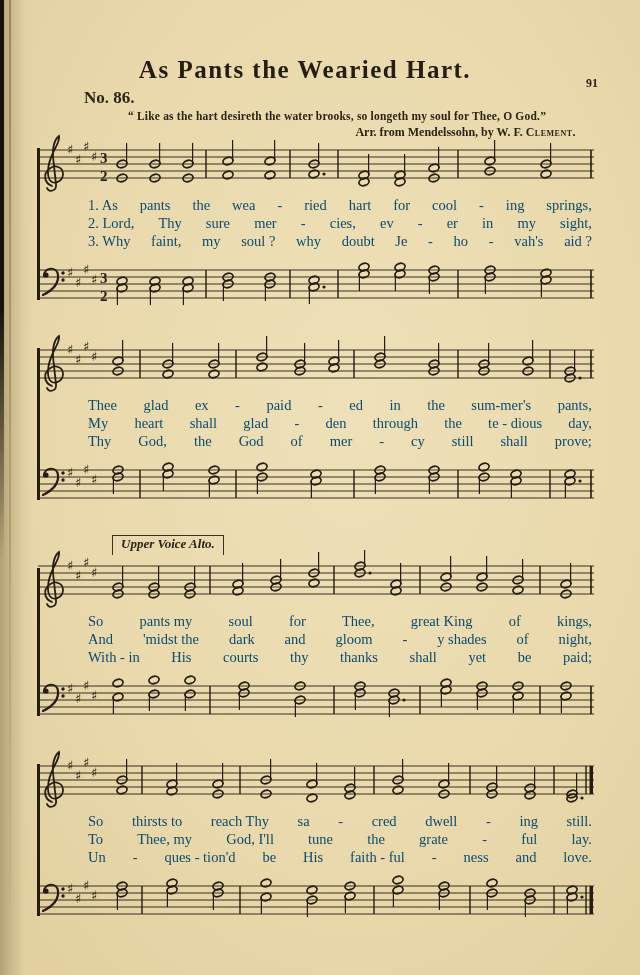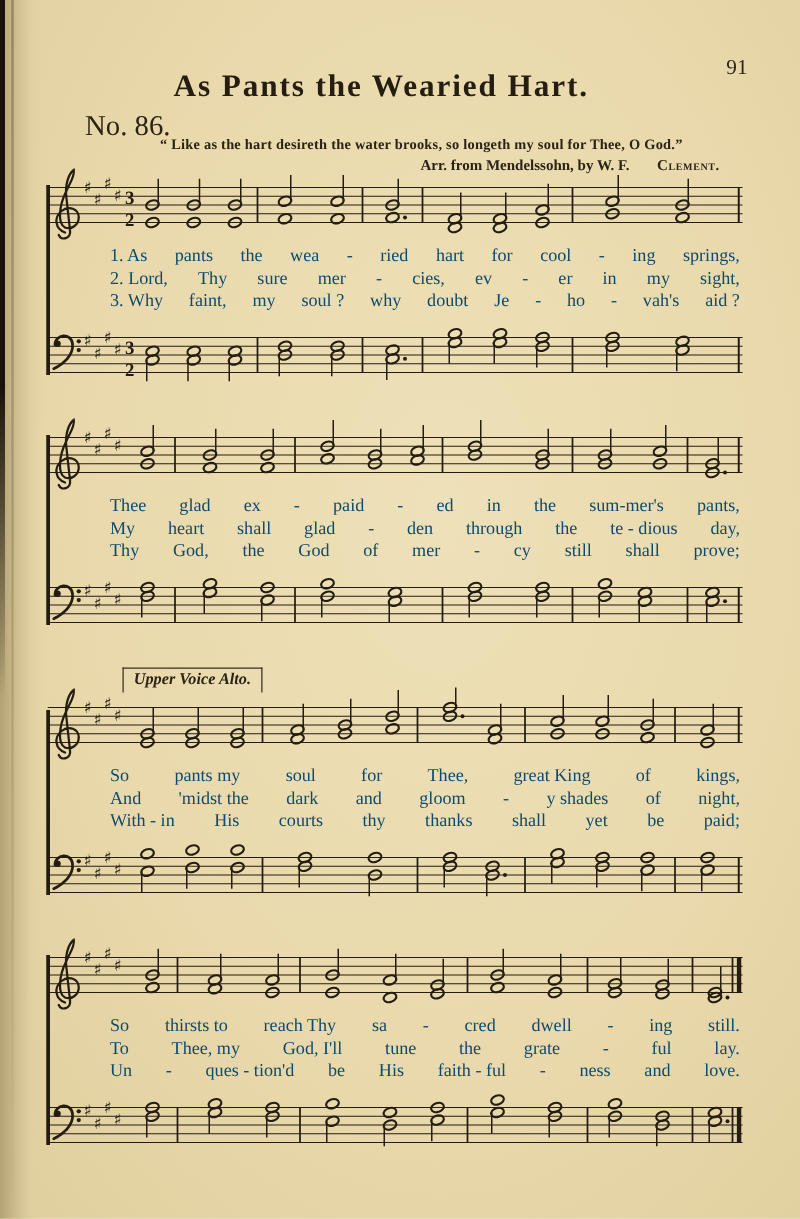"91" .pageno { font-size: 17px -> 12px; font-weight: none -> bold; top: 44px -> 76px }
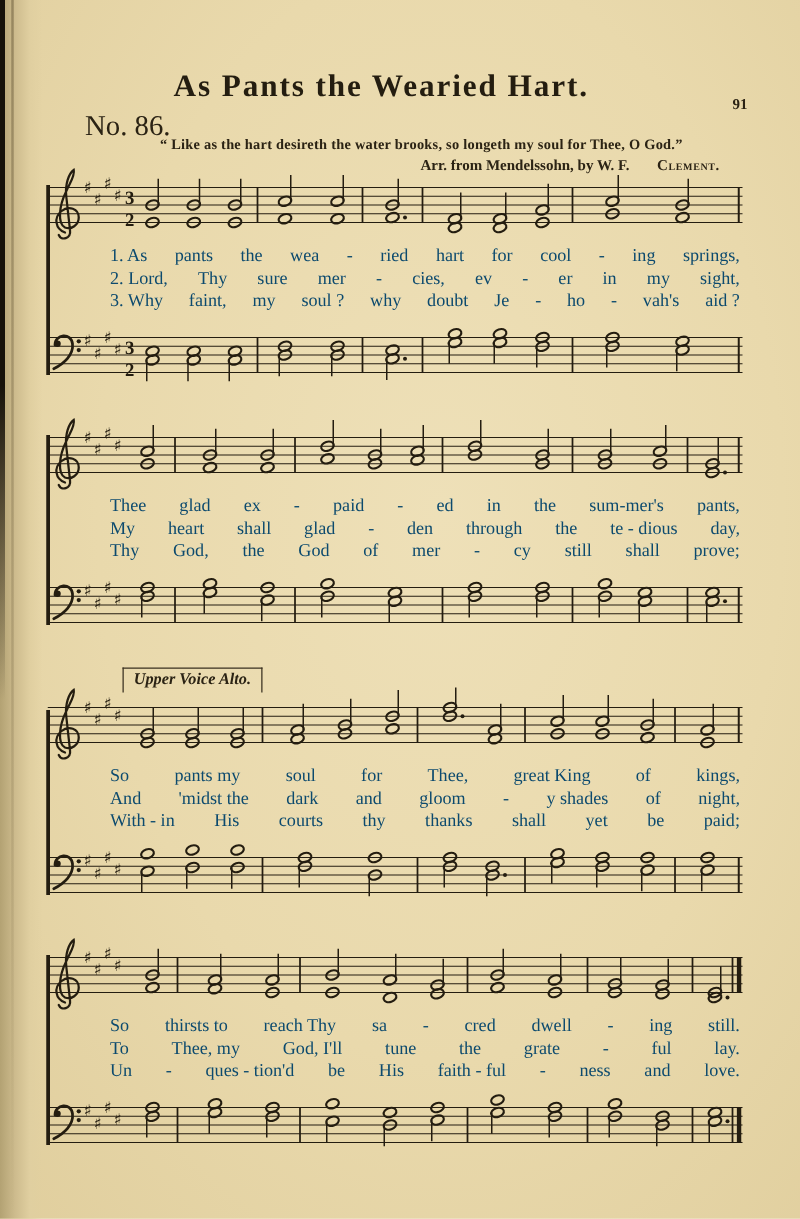"No. 86." .hymn-no { font-size: 23px -> 17px; font-weight: 400 -> 700; left: 68px -> 84px }
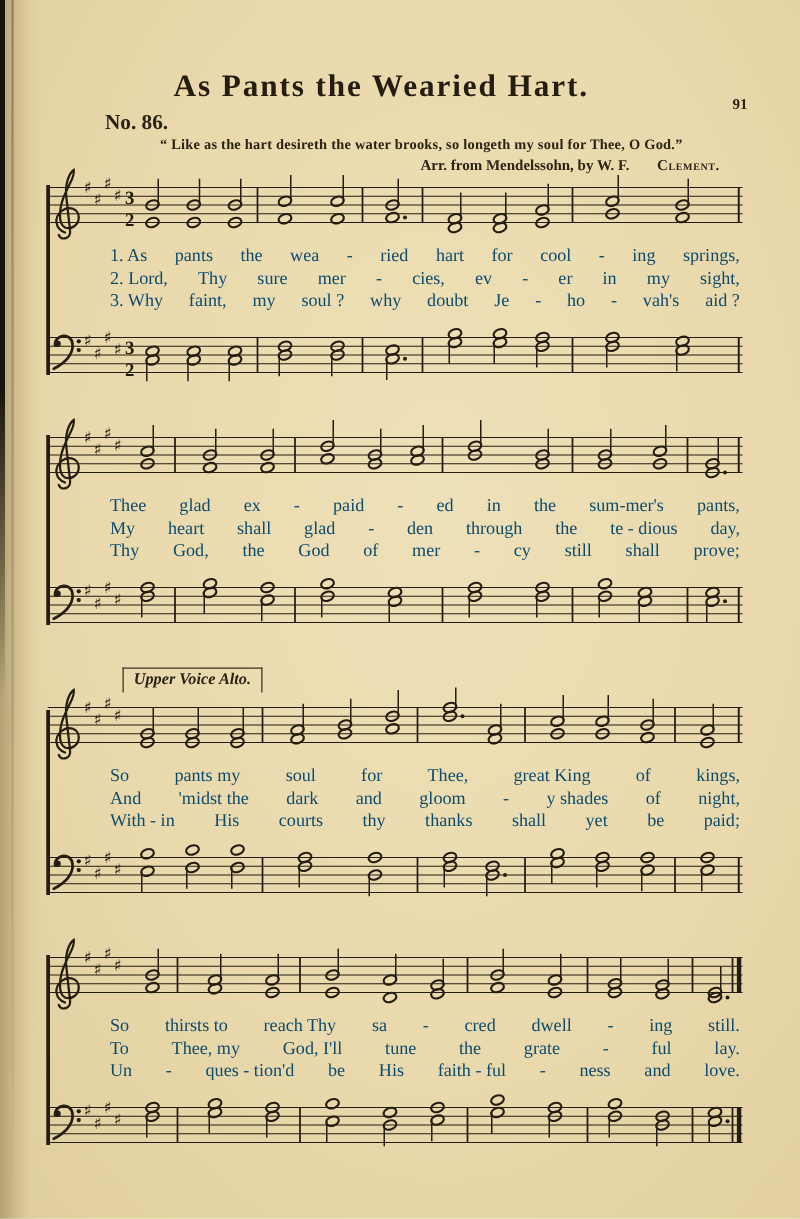"Clement." .attr .sc { margin-left: 19px -> none }
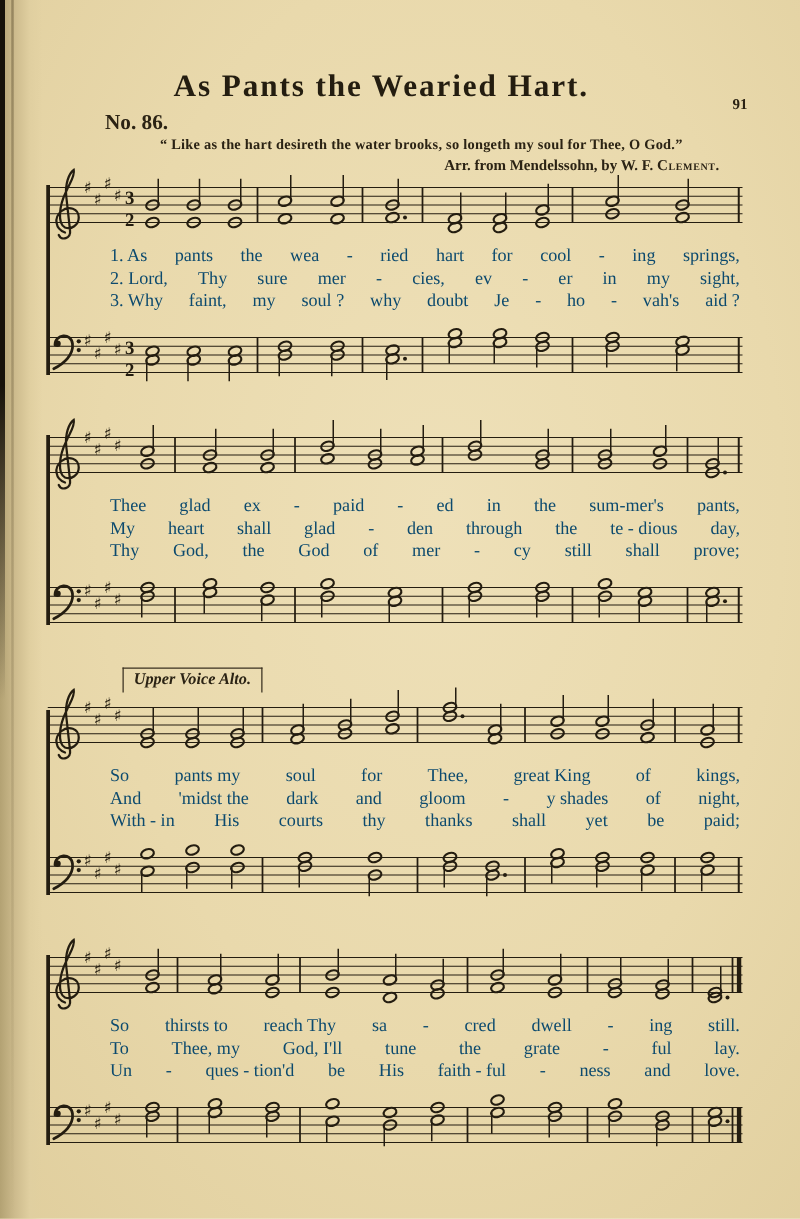"Upper Voice Alto." .uvlabel { margin-left: none -> 14px }
